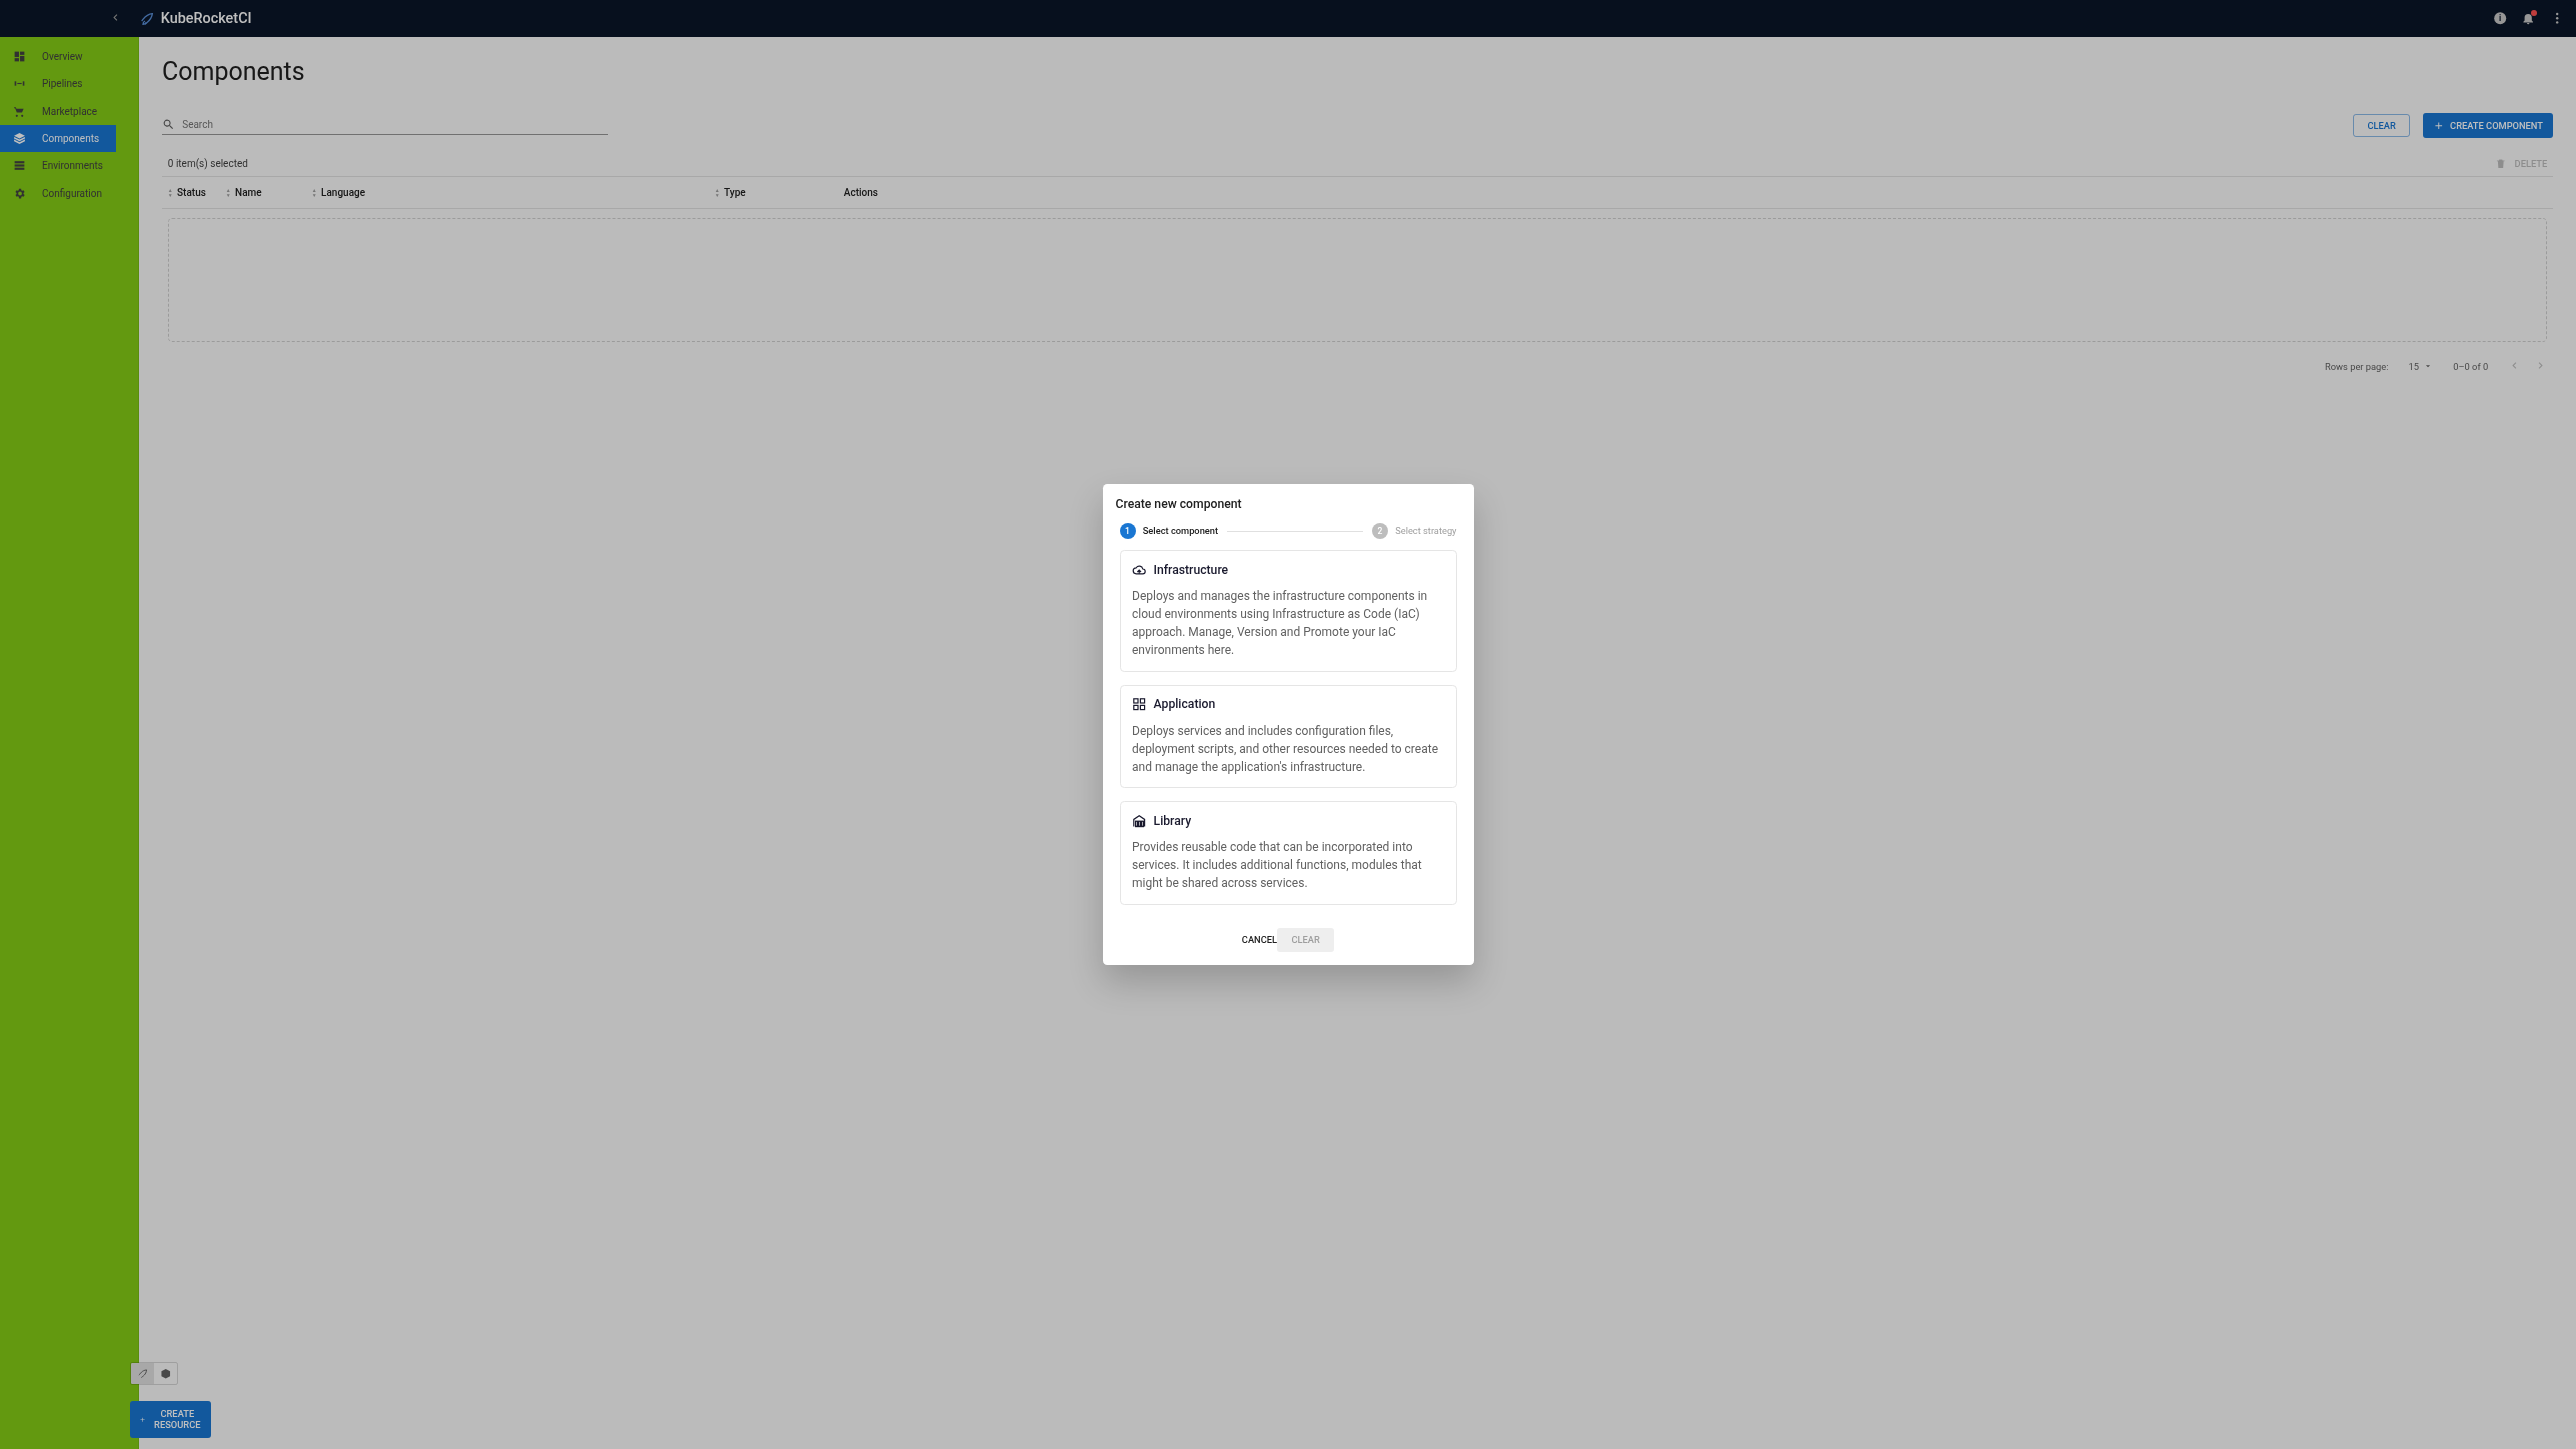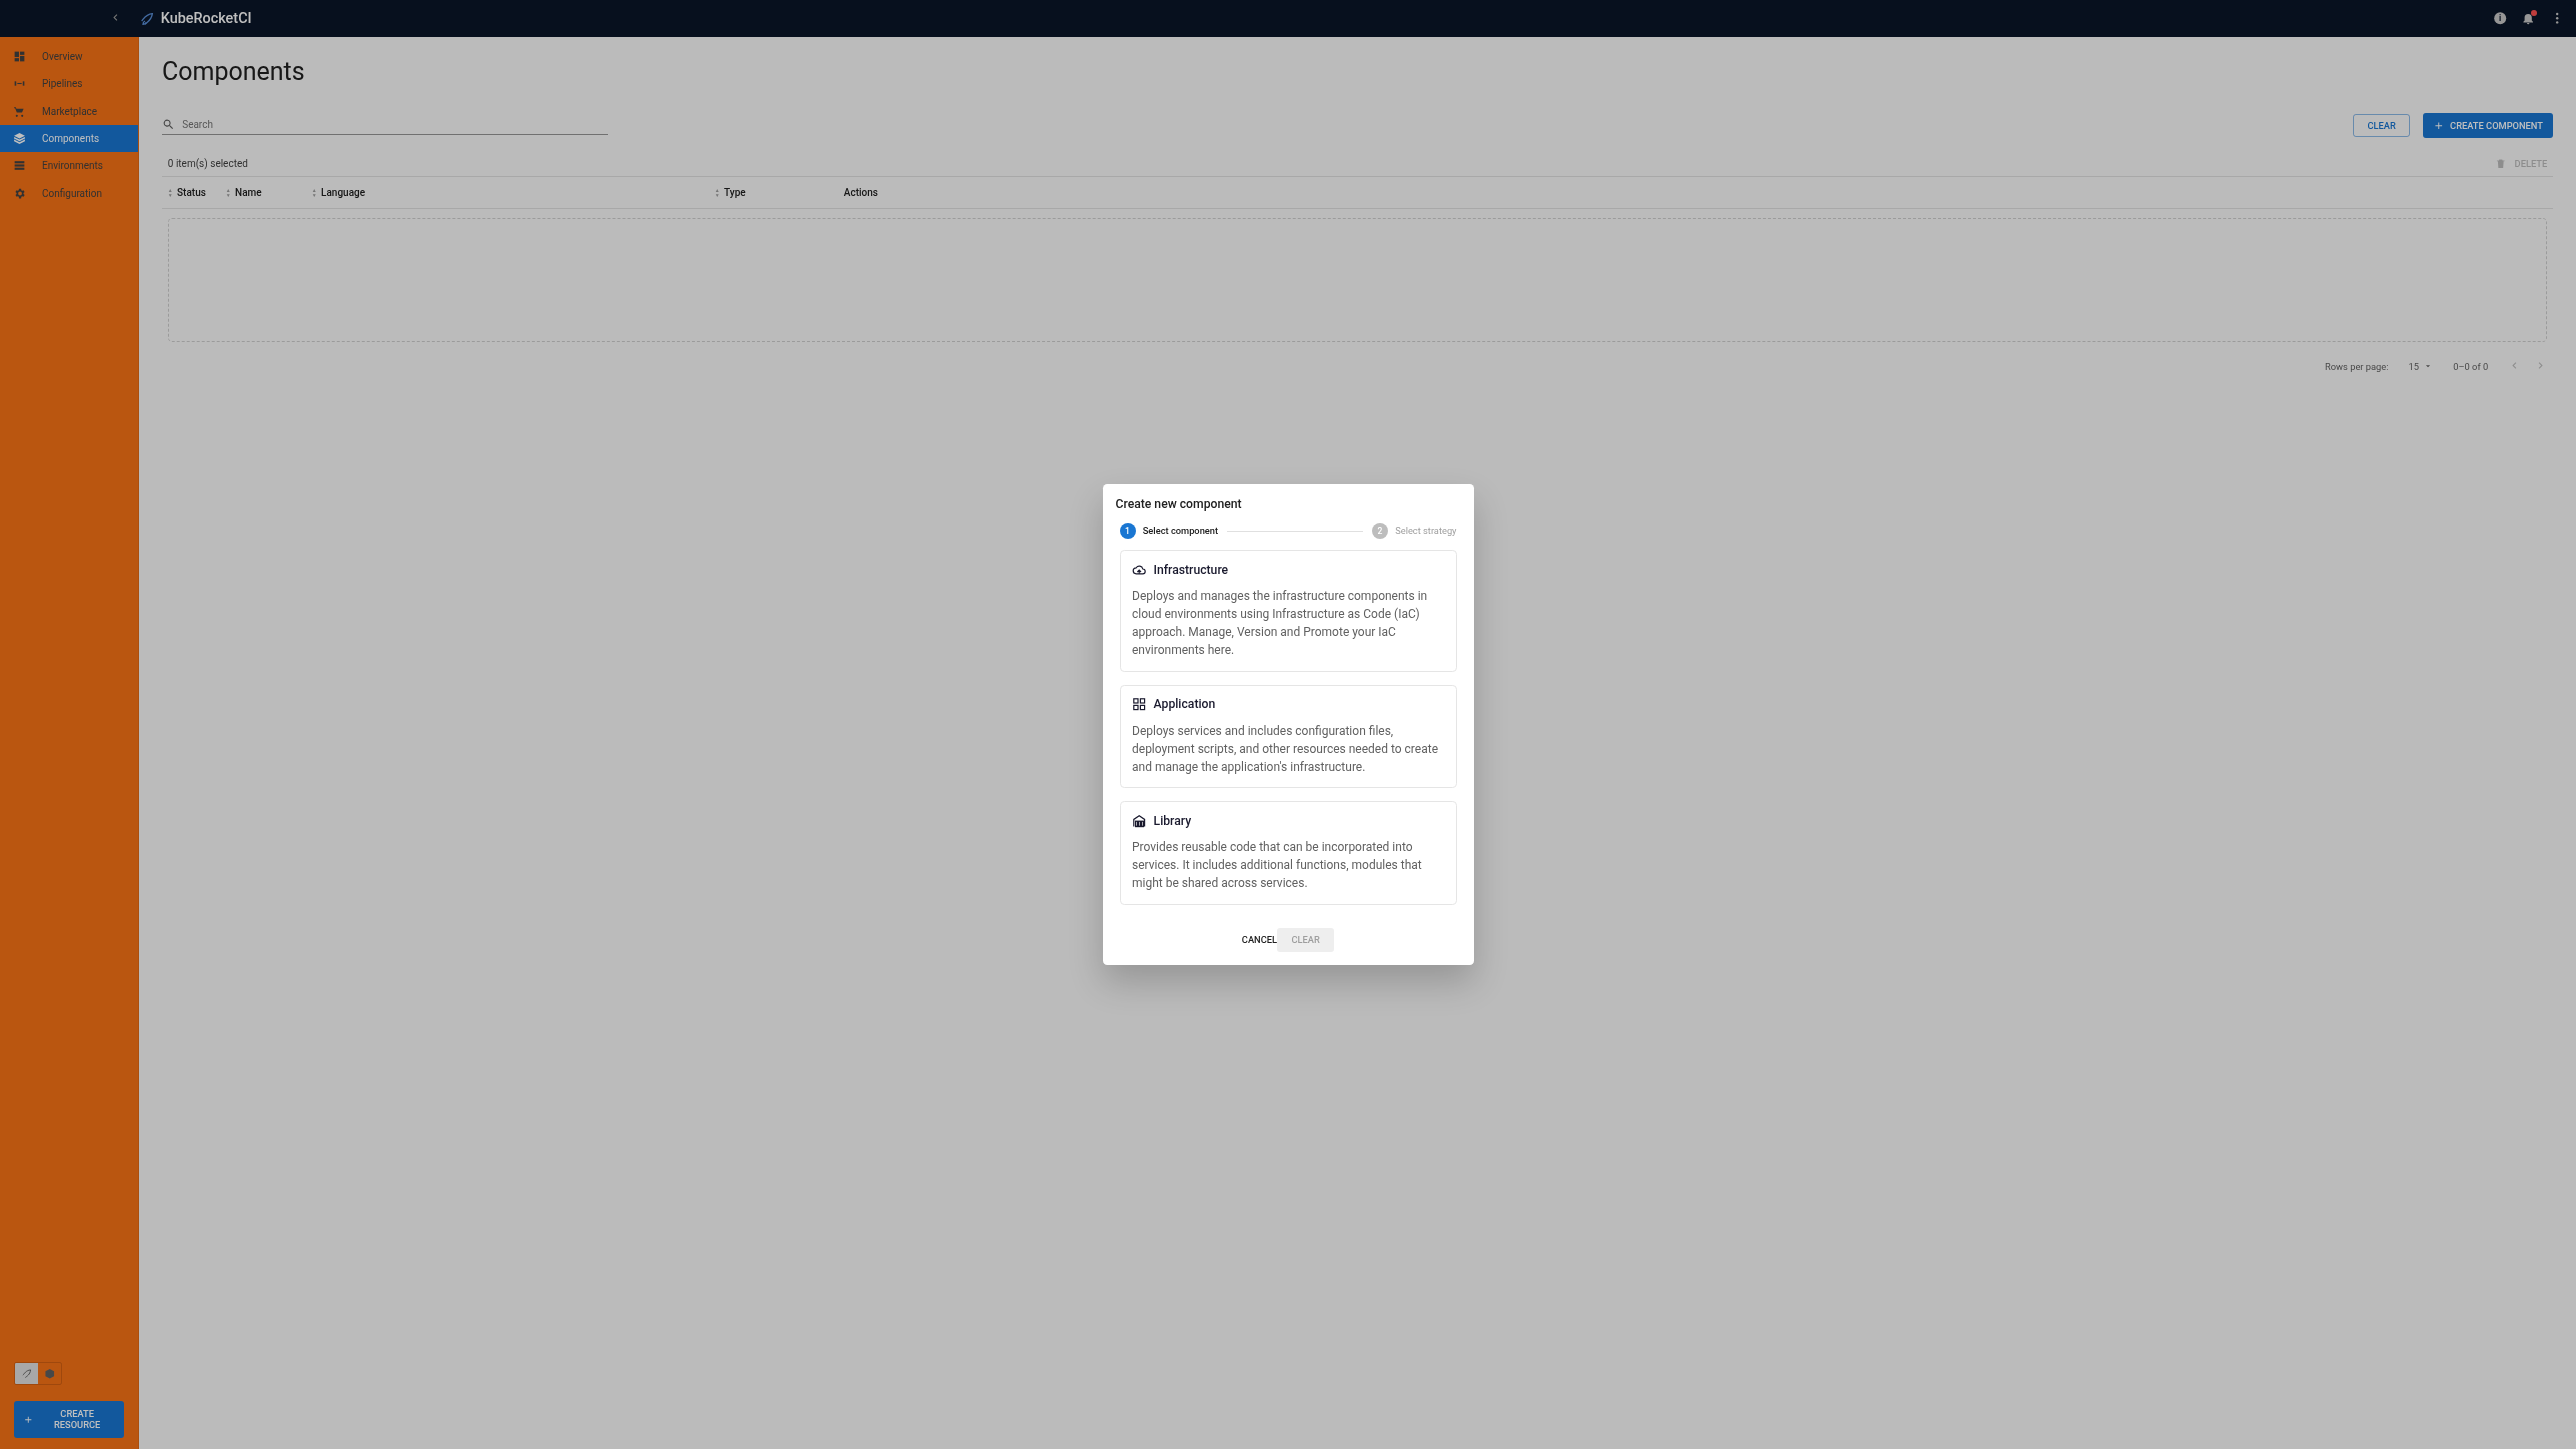"Overview" .sidebar { background: #f97316 -> #84cc16; flex-direction: column -> row }
